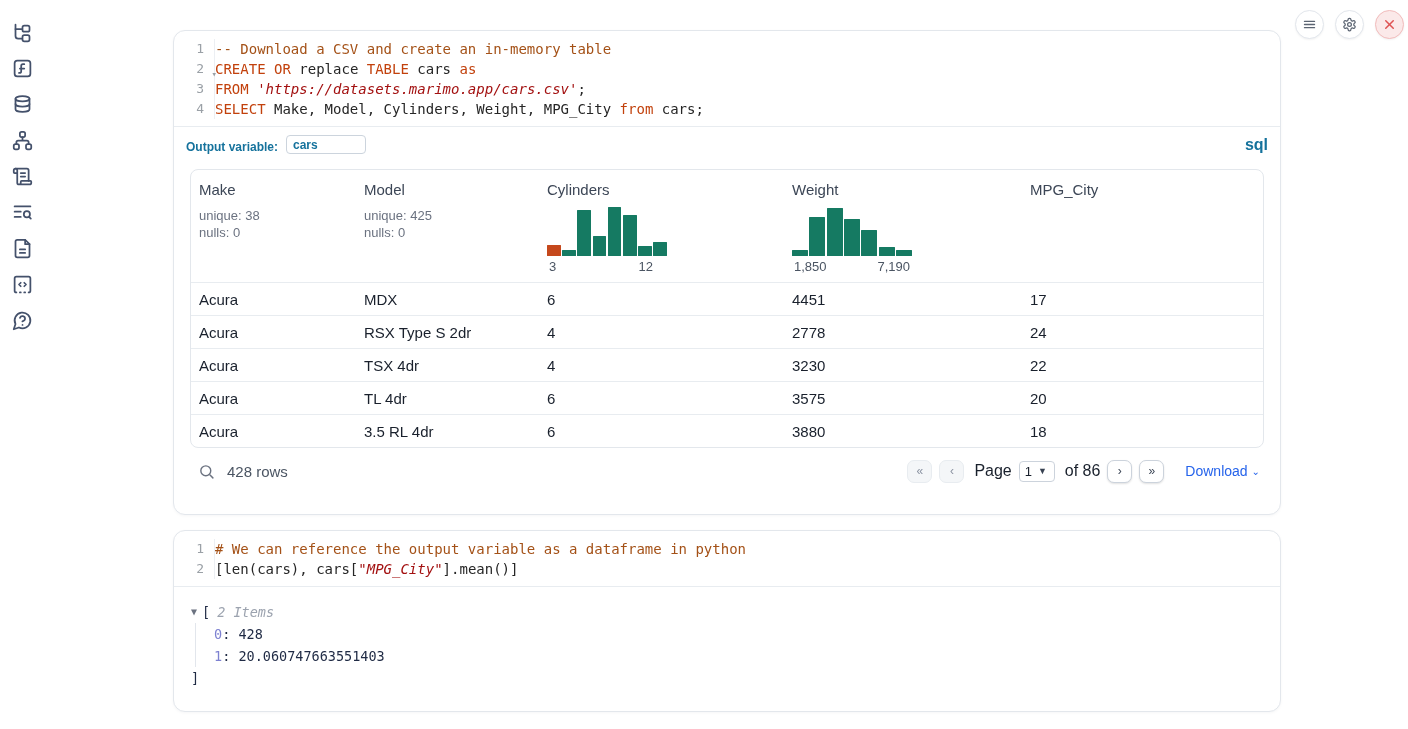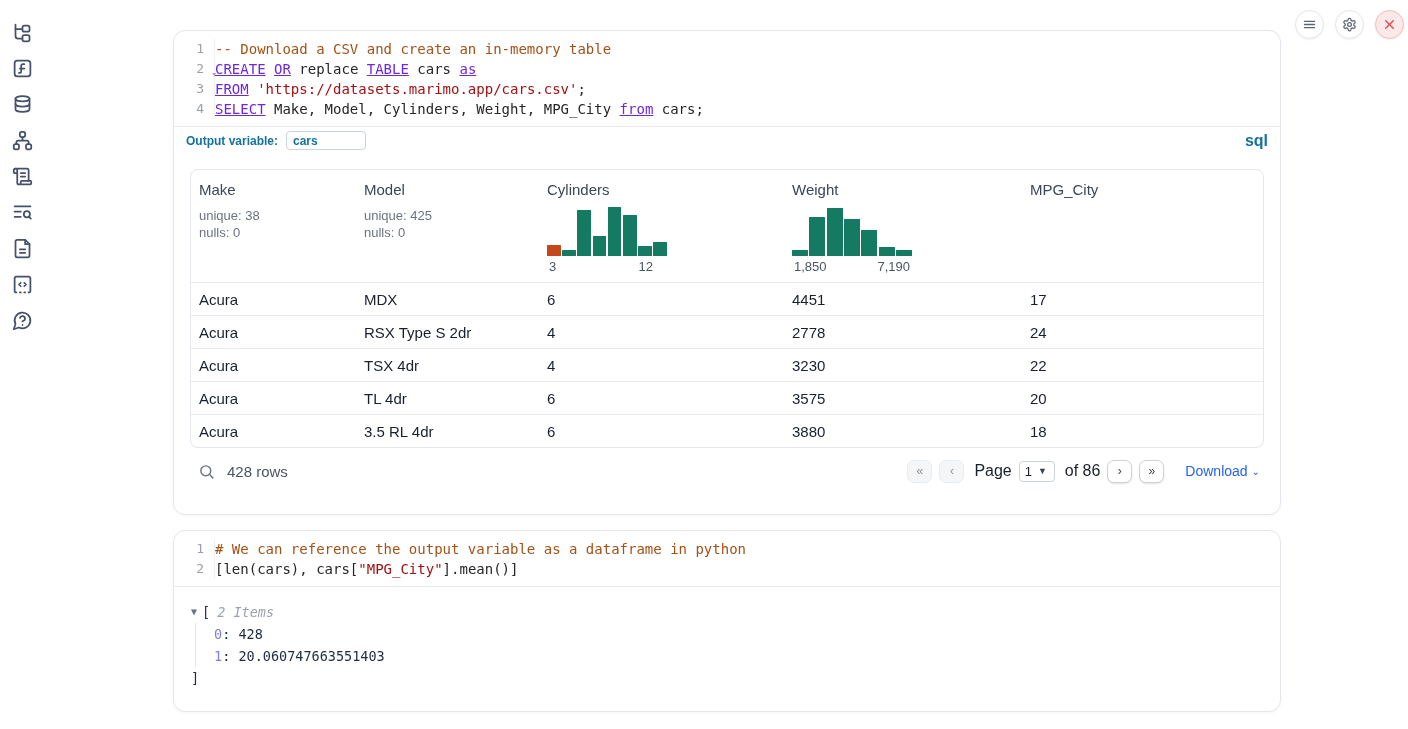"CREATE" .tok-kw { color: #6d28d9 -> #c2410c; text-decoration: underline -> none }
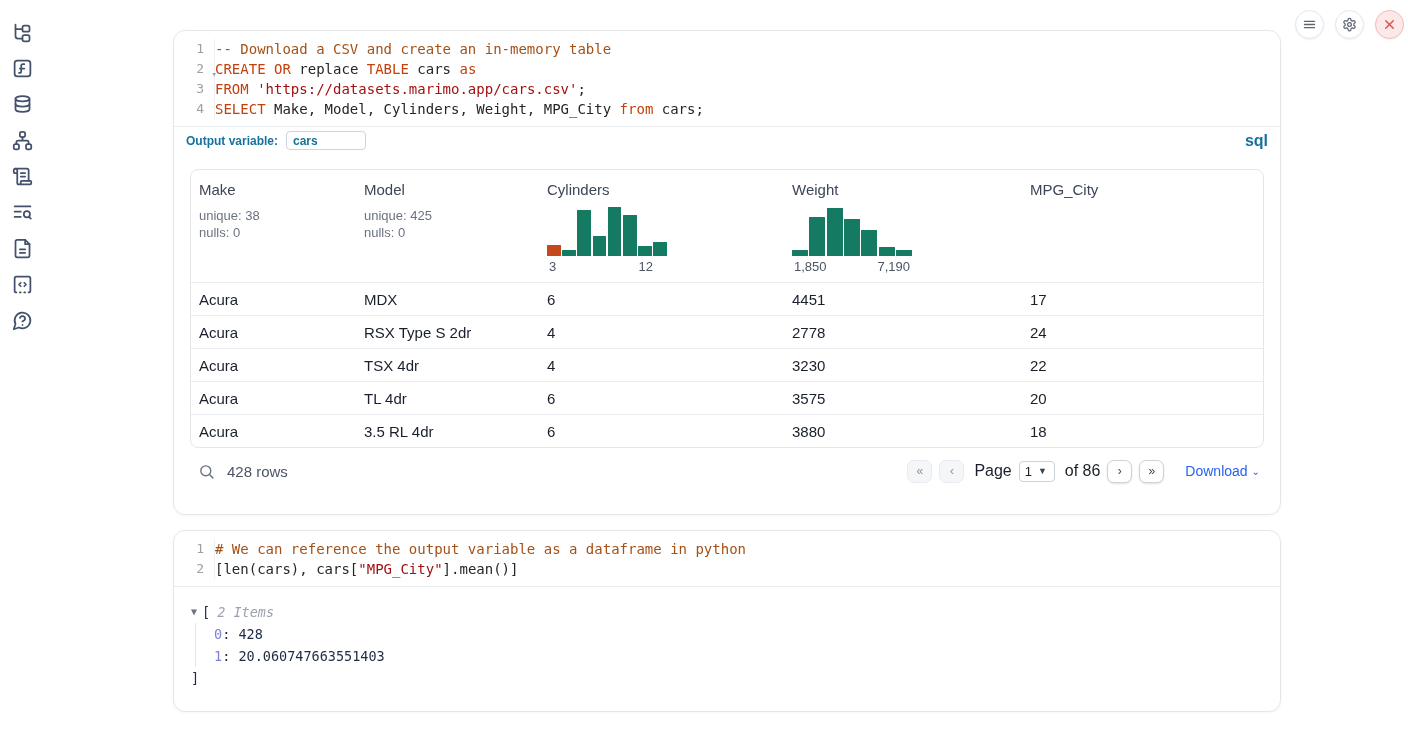"'https://datasets.marimo.app/cars.csv'" .tok-str { font-style: none -> italic }
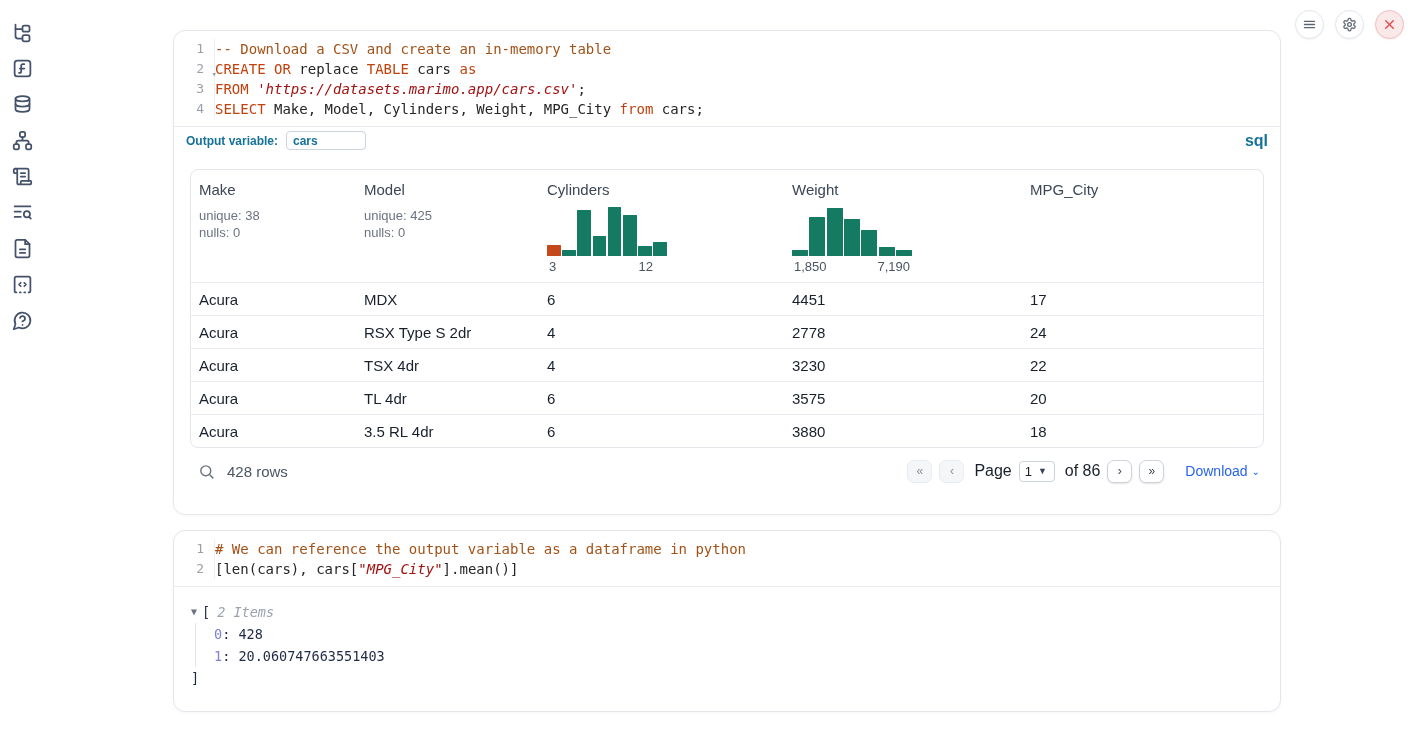"Output variable:" .outvar-row { align-items: center -> flex-end }
